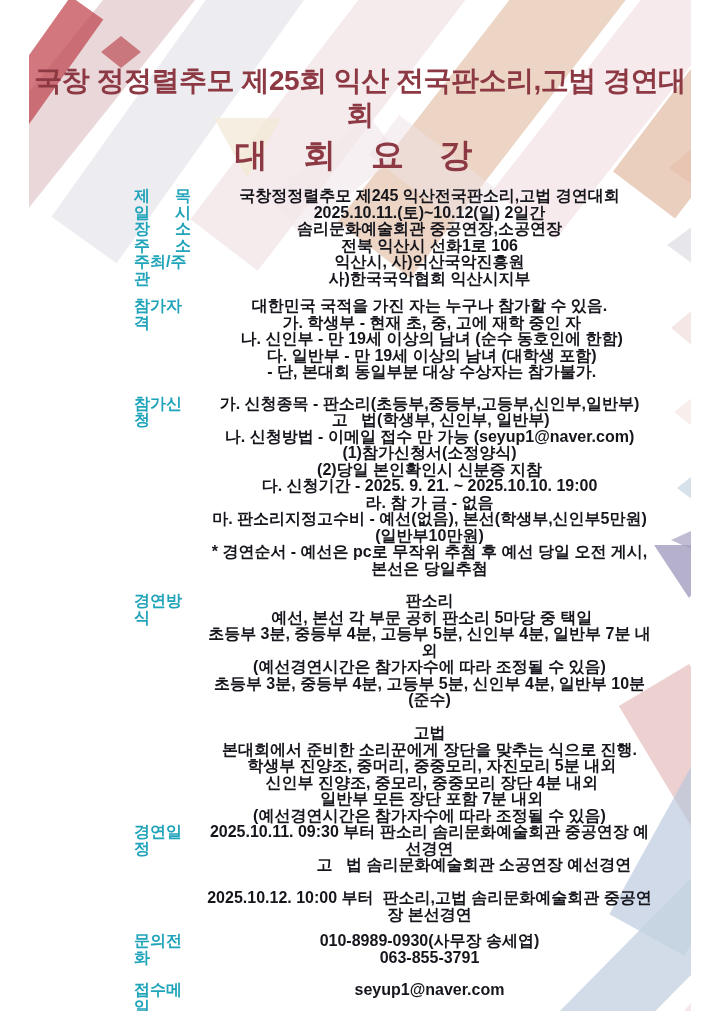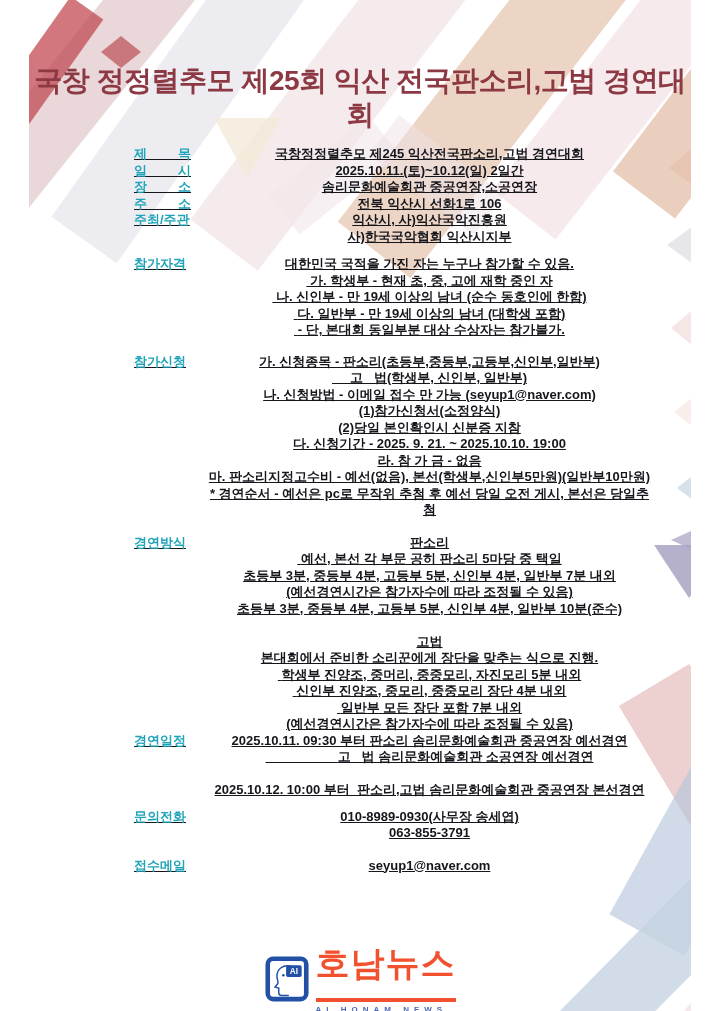"대 회 요 강" h2.subtitle { html: none -> <h2>대 회 요 강</h2> }
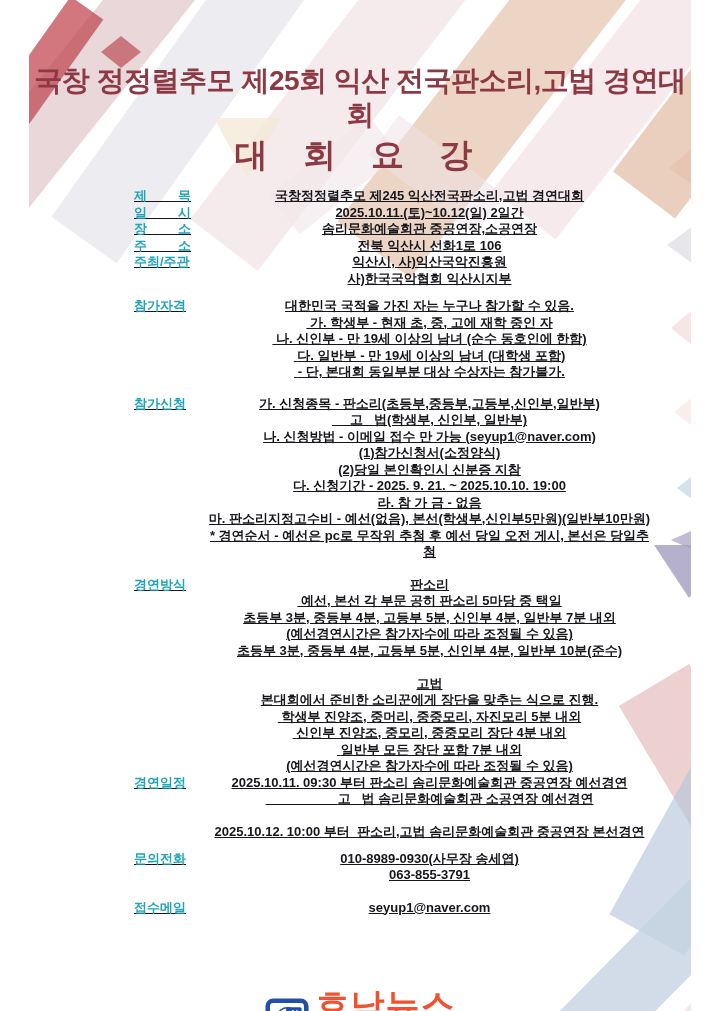"제 목" .row { font-size: 13px -> 16px; text-decoration: underline -> none }
